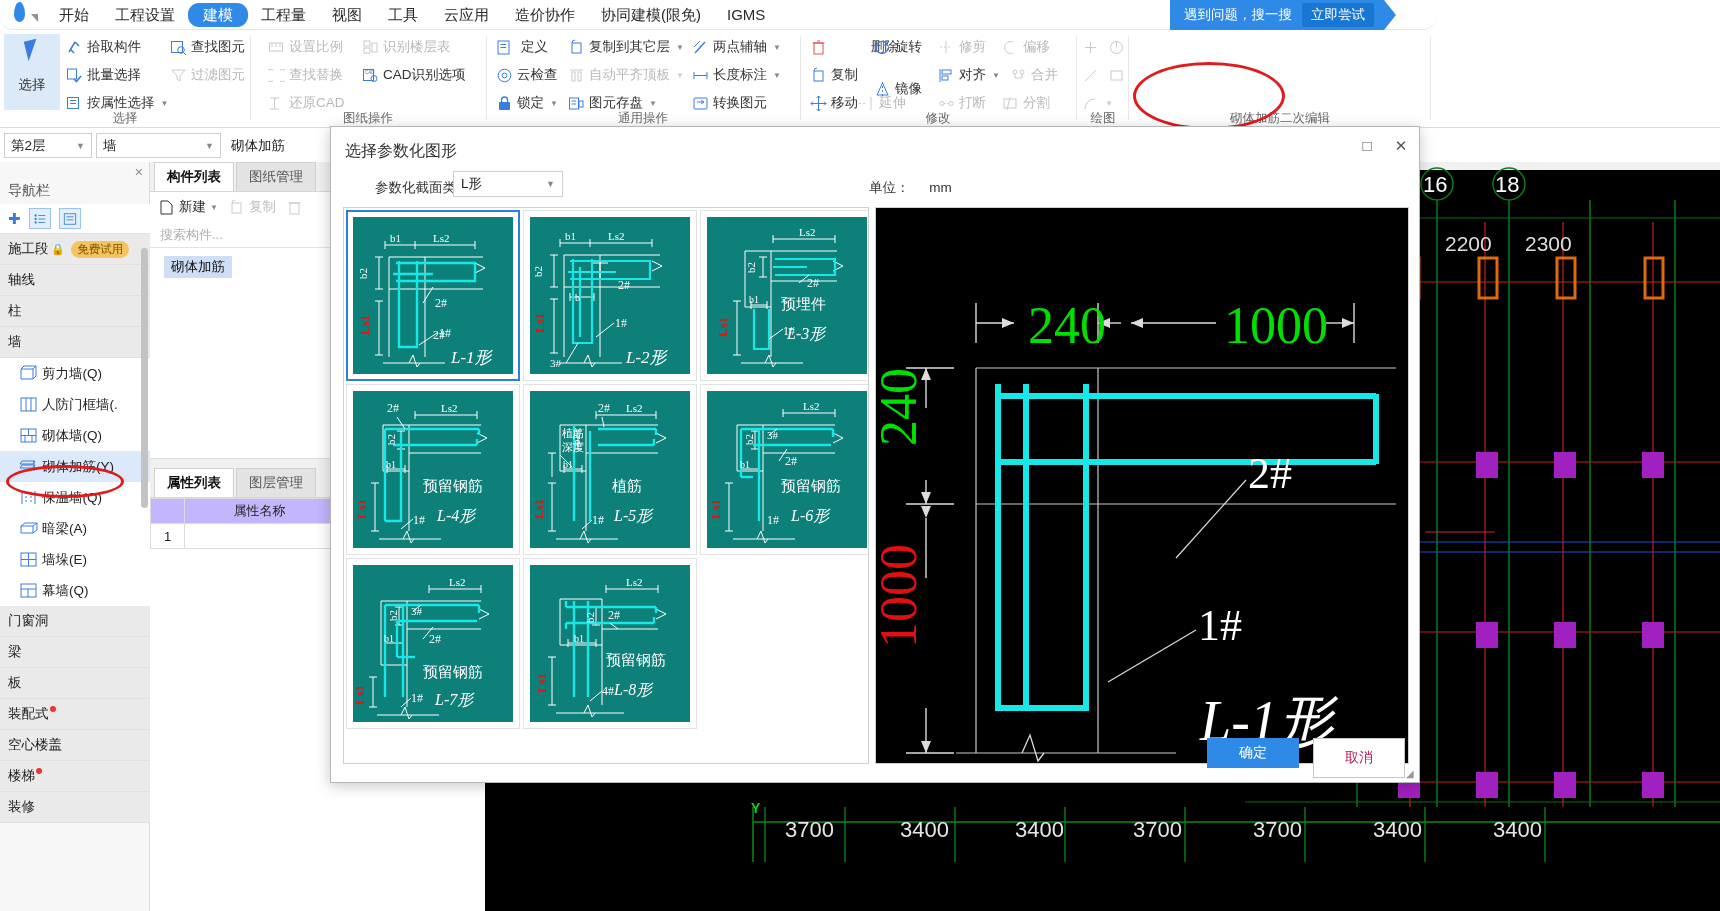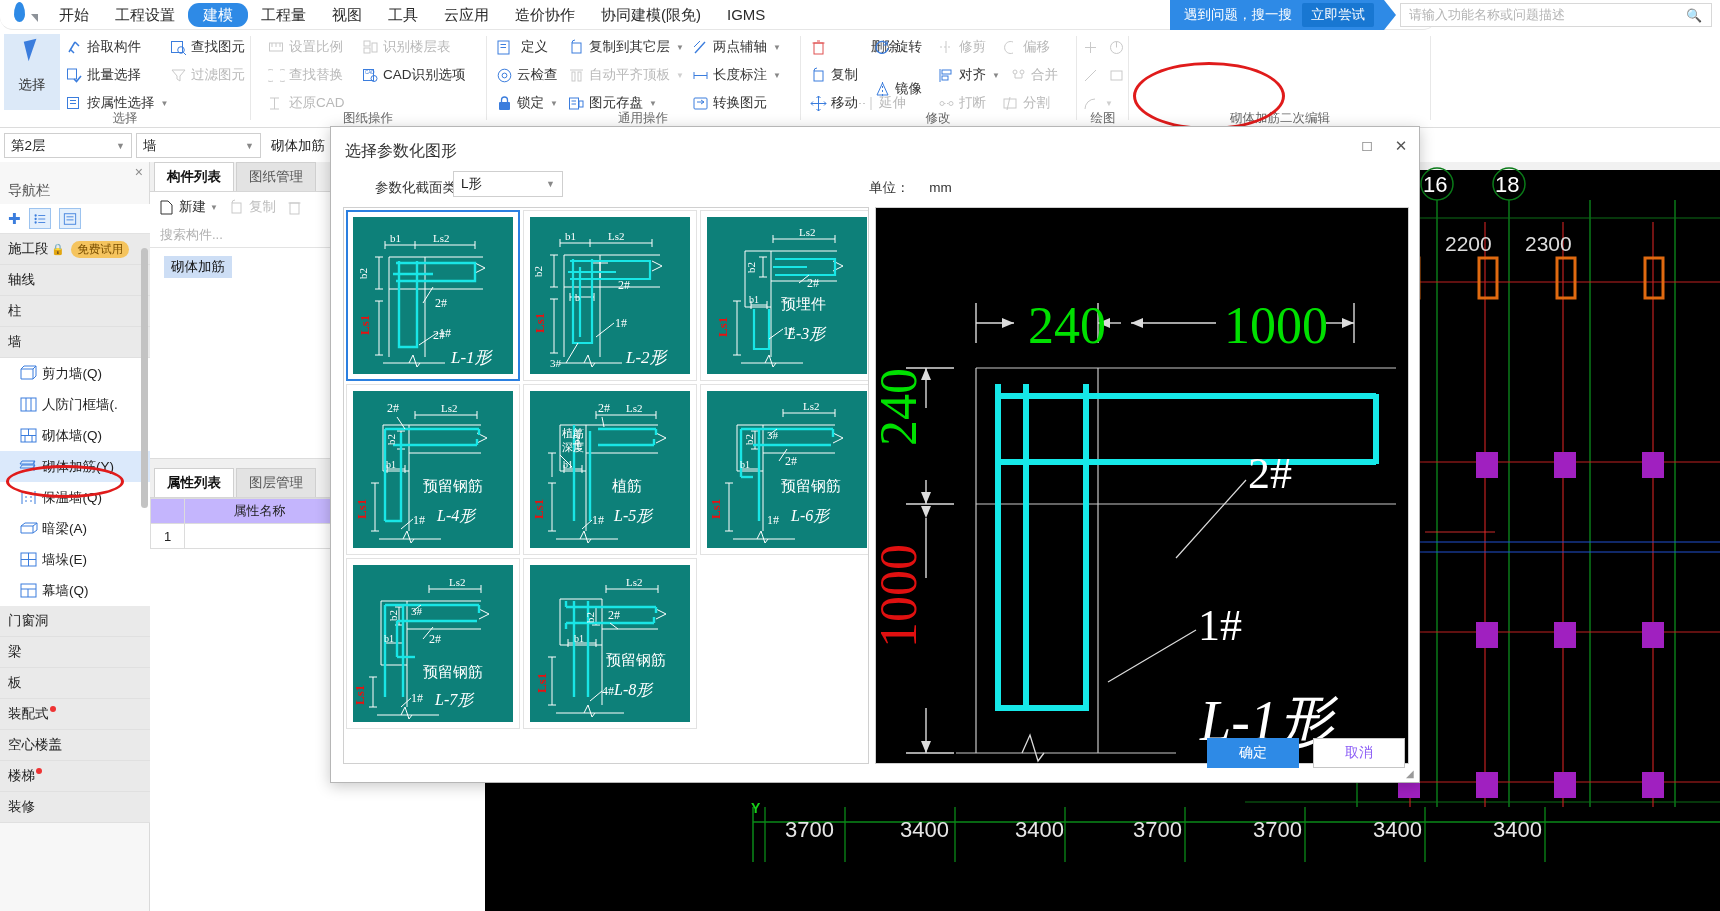"请输入功能名称或问题描述" div.search-box { html: <div> <span>请输入功能名称或问题描述</span> <span>🔍</span> </div> -> none }
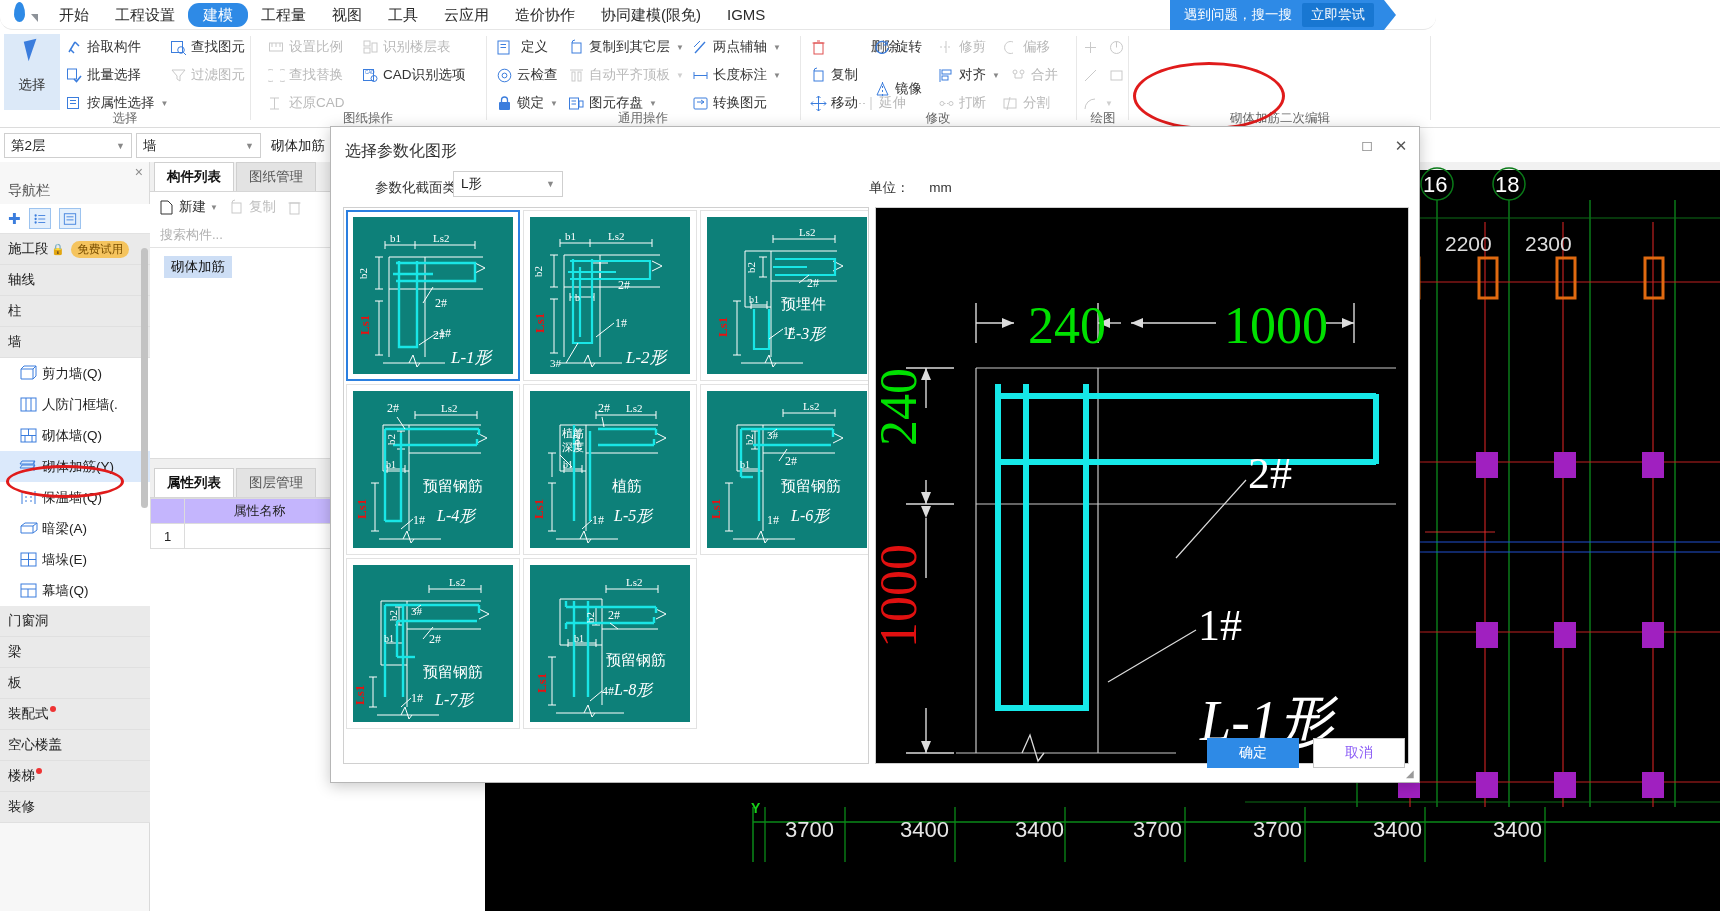"第2层" div.combo { width: 128px -> 88px }
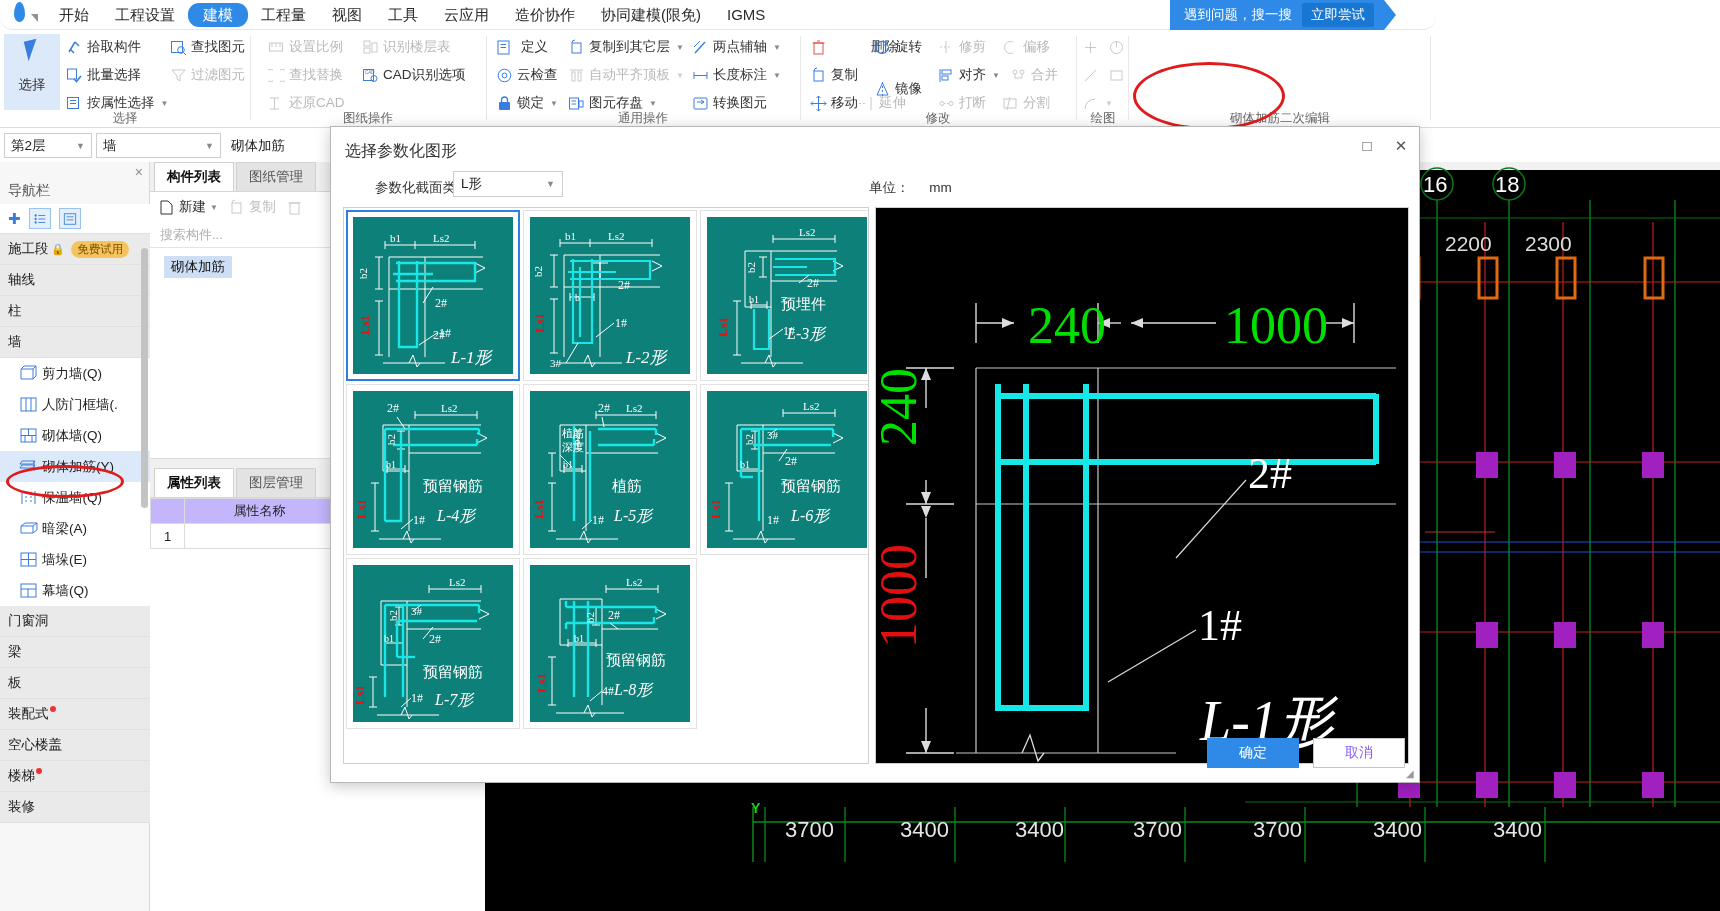"取消" .btn-cancel { color: #8b5cf6 -> #be185d; height: 30px -> 40px }
